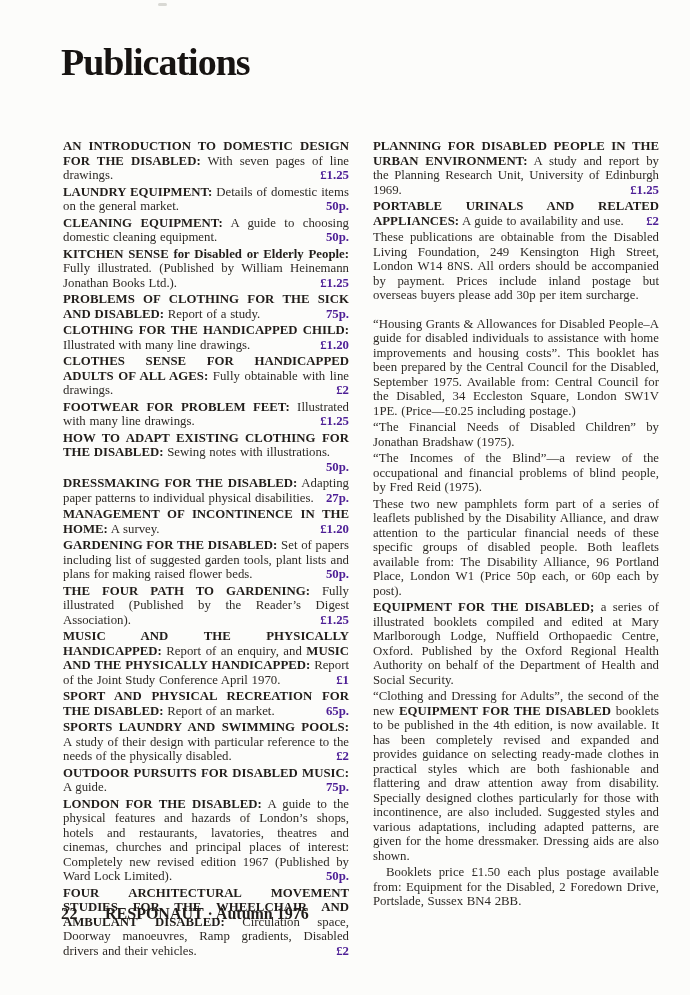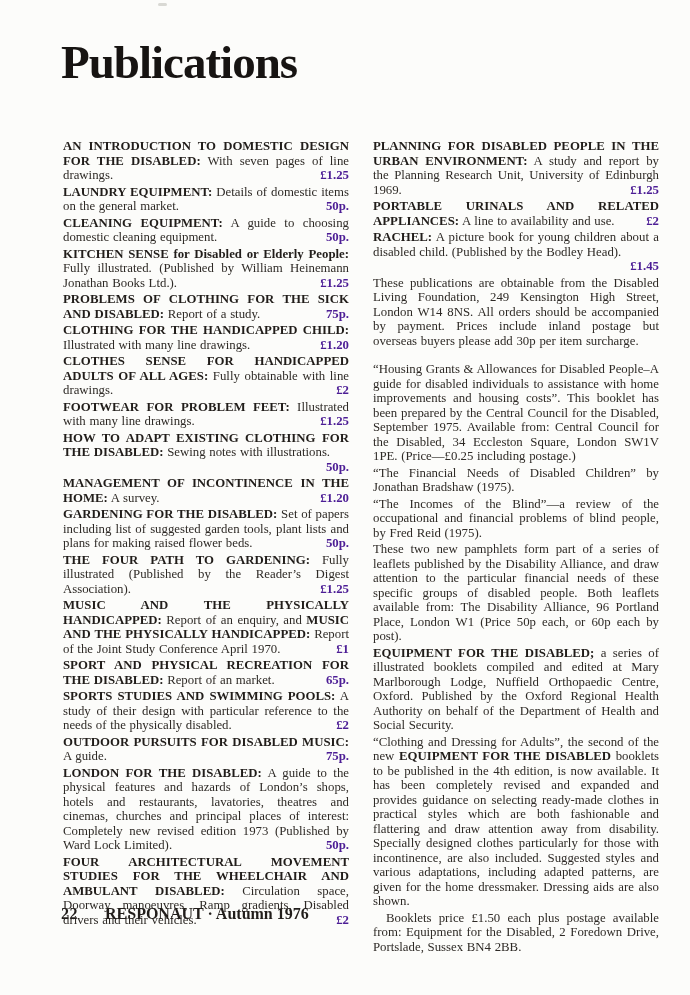"Publications" h1.page-title { font-size: 47px -> 38px }
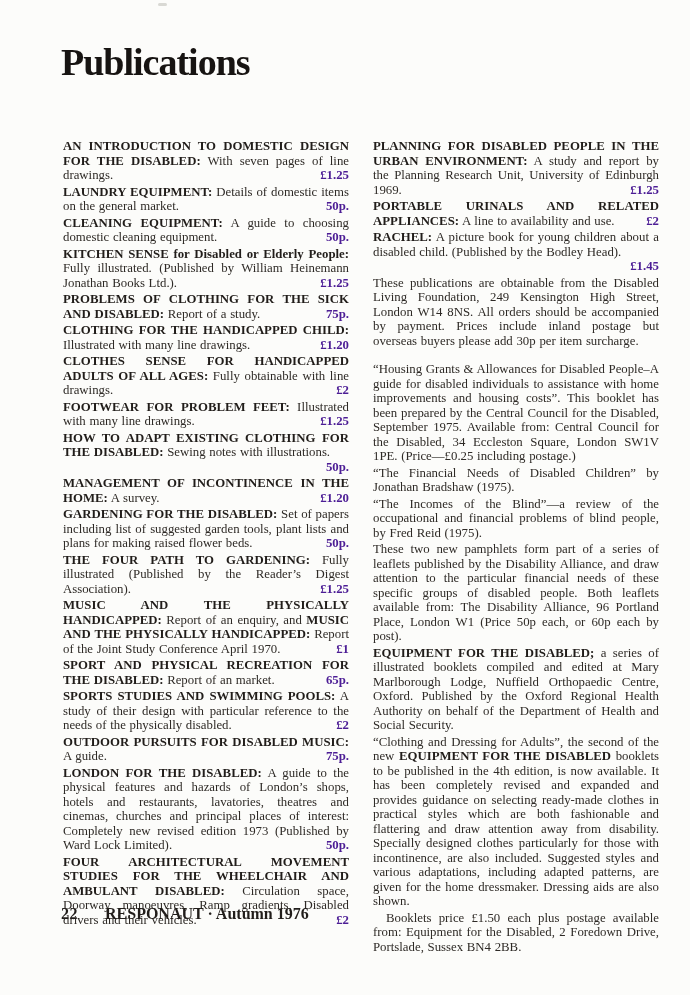"A line to availability and" span.reg { text: line -> guide }
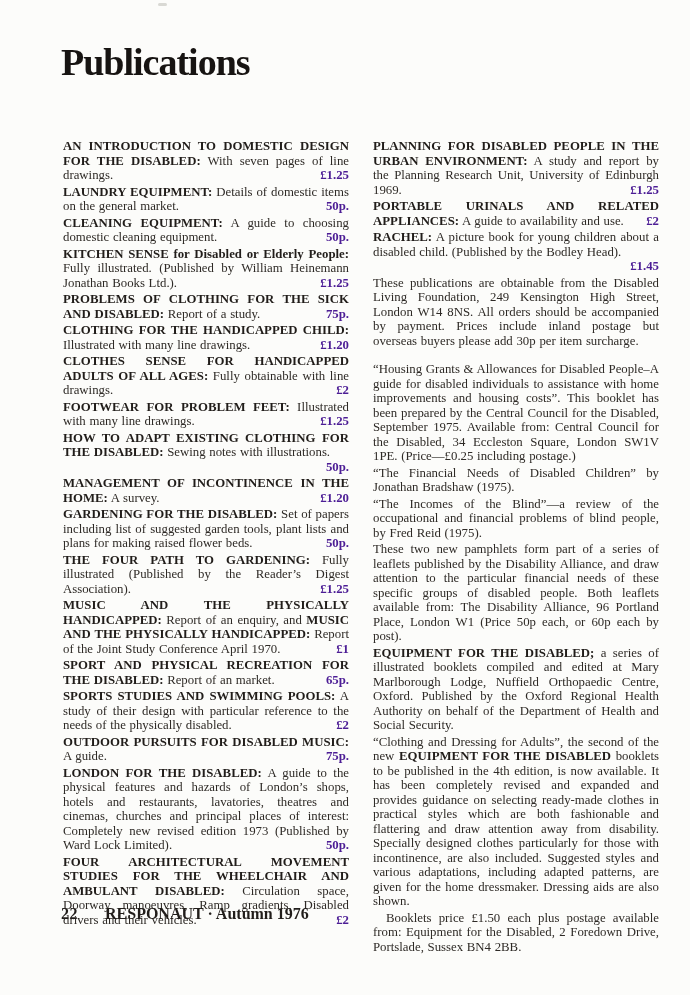"RACHEL: A picture book for" p.blk { html: <p><span>RACHEL:</span><span> A picture book for young children about a disabled child. (Published by the Bodley Head).</span><span>£1.45</span></p> -> none }
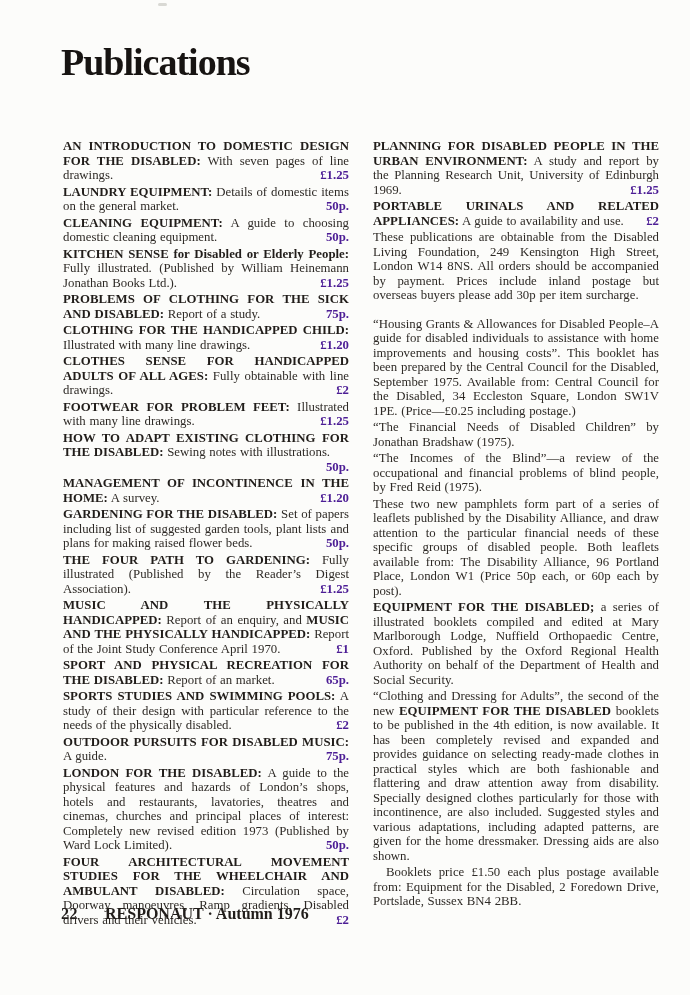"DRESSMAKING FOR THE DISABLED: Adapting" p.blk { html: none -> <p><span>DRESSMAKING FOR THE DISABLED:</span><span> Adapting paper patterns to individual physical disabilities.</span><span>27p.</span></p> }
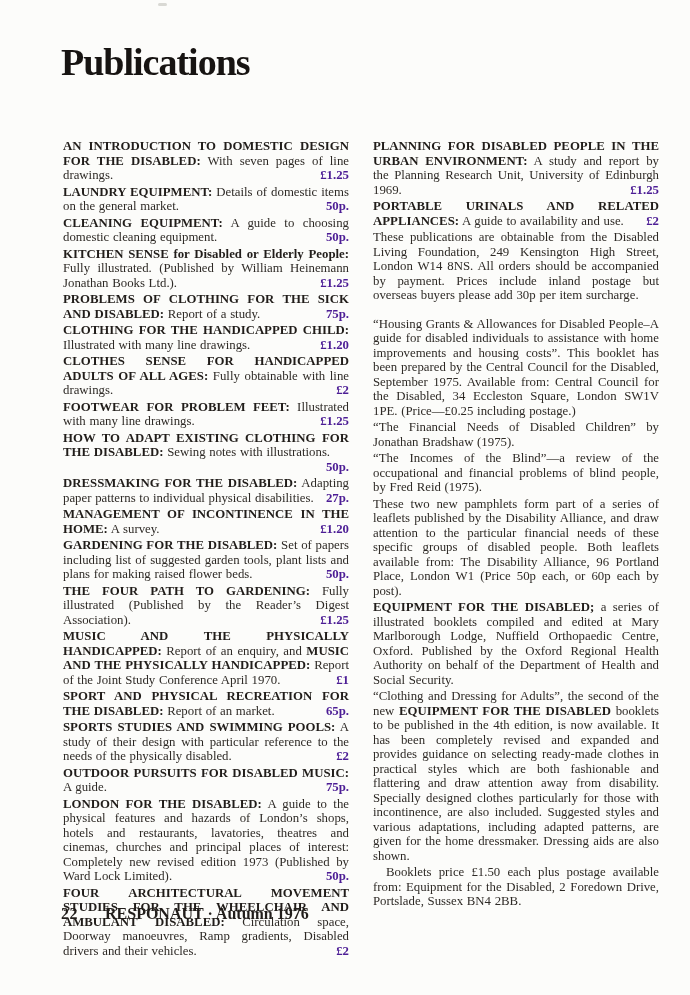"SPORTS STUDIES AND SWIMMING POOLS:" span.bold { text: STUDIES -> LAUNDRY }
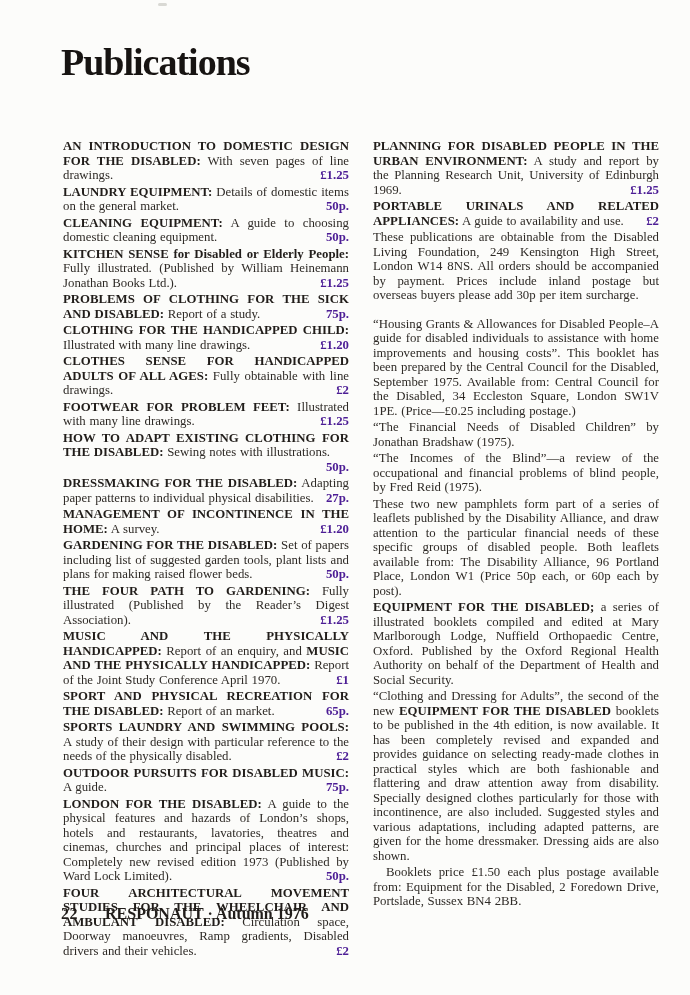"A guide to the physical" span.reg { text: 1973 -> 1967 }
